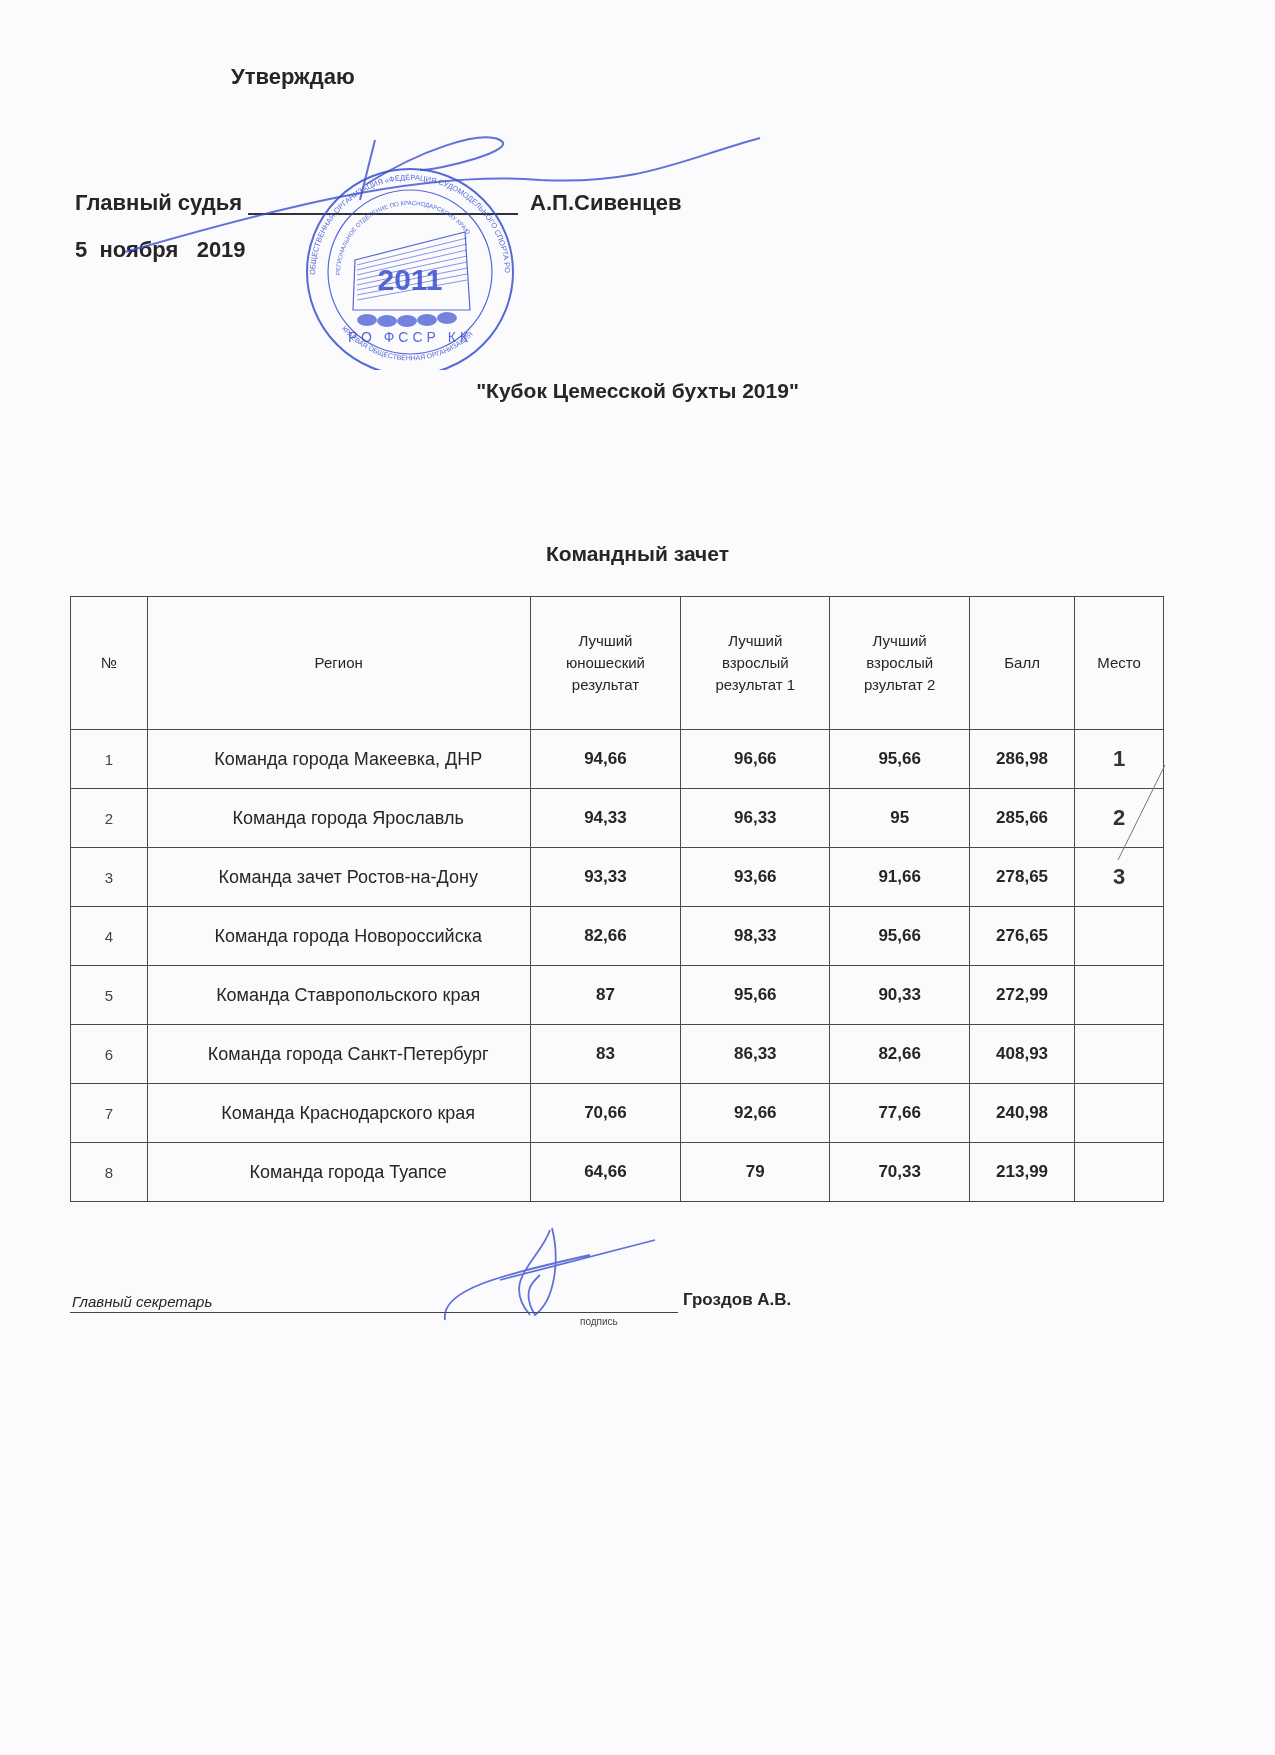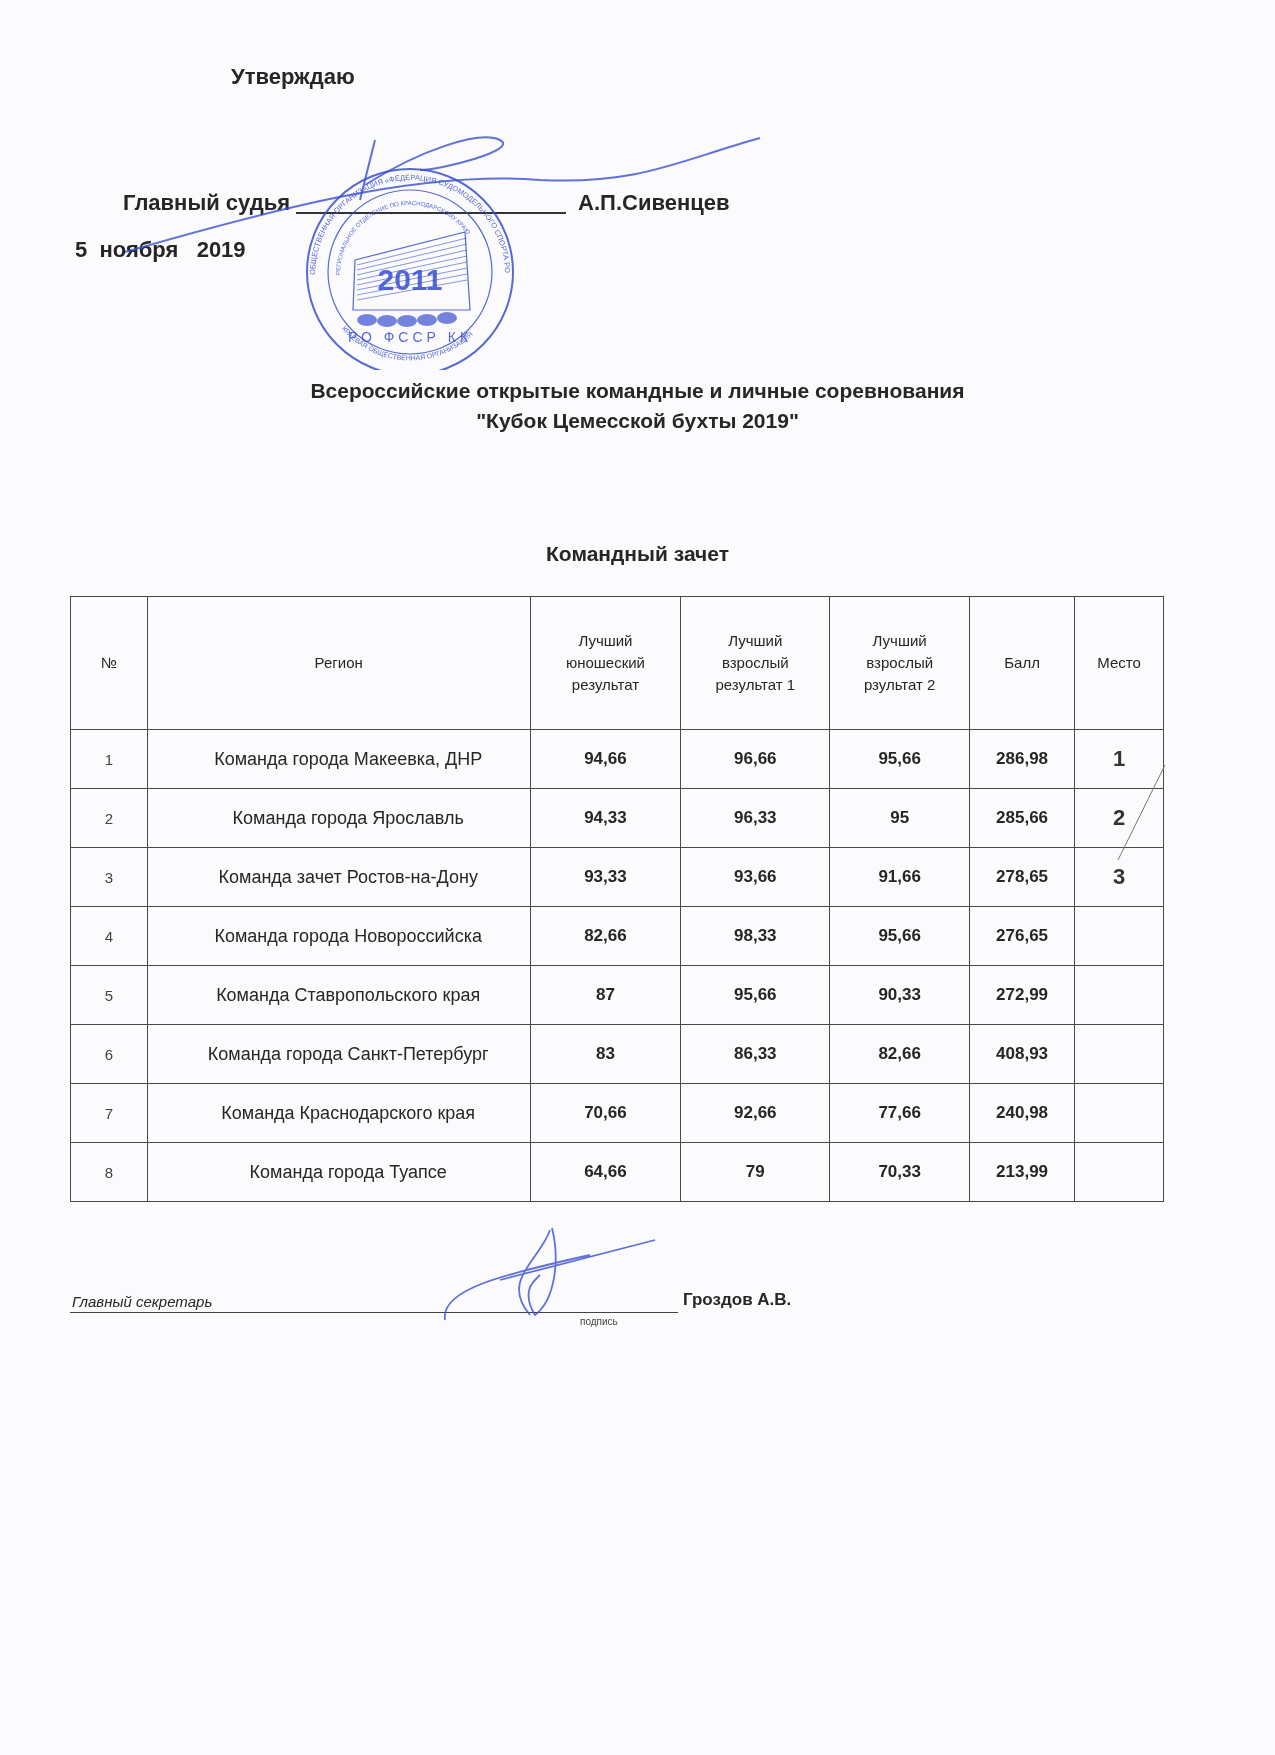"Главный судья" .judge-row { align-items: flex-start -> center; margin-left: 48px -> none }
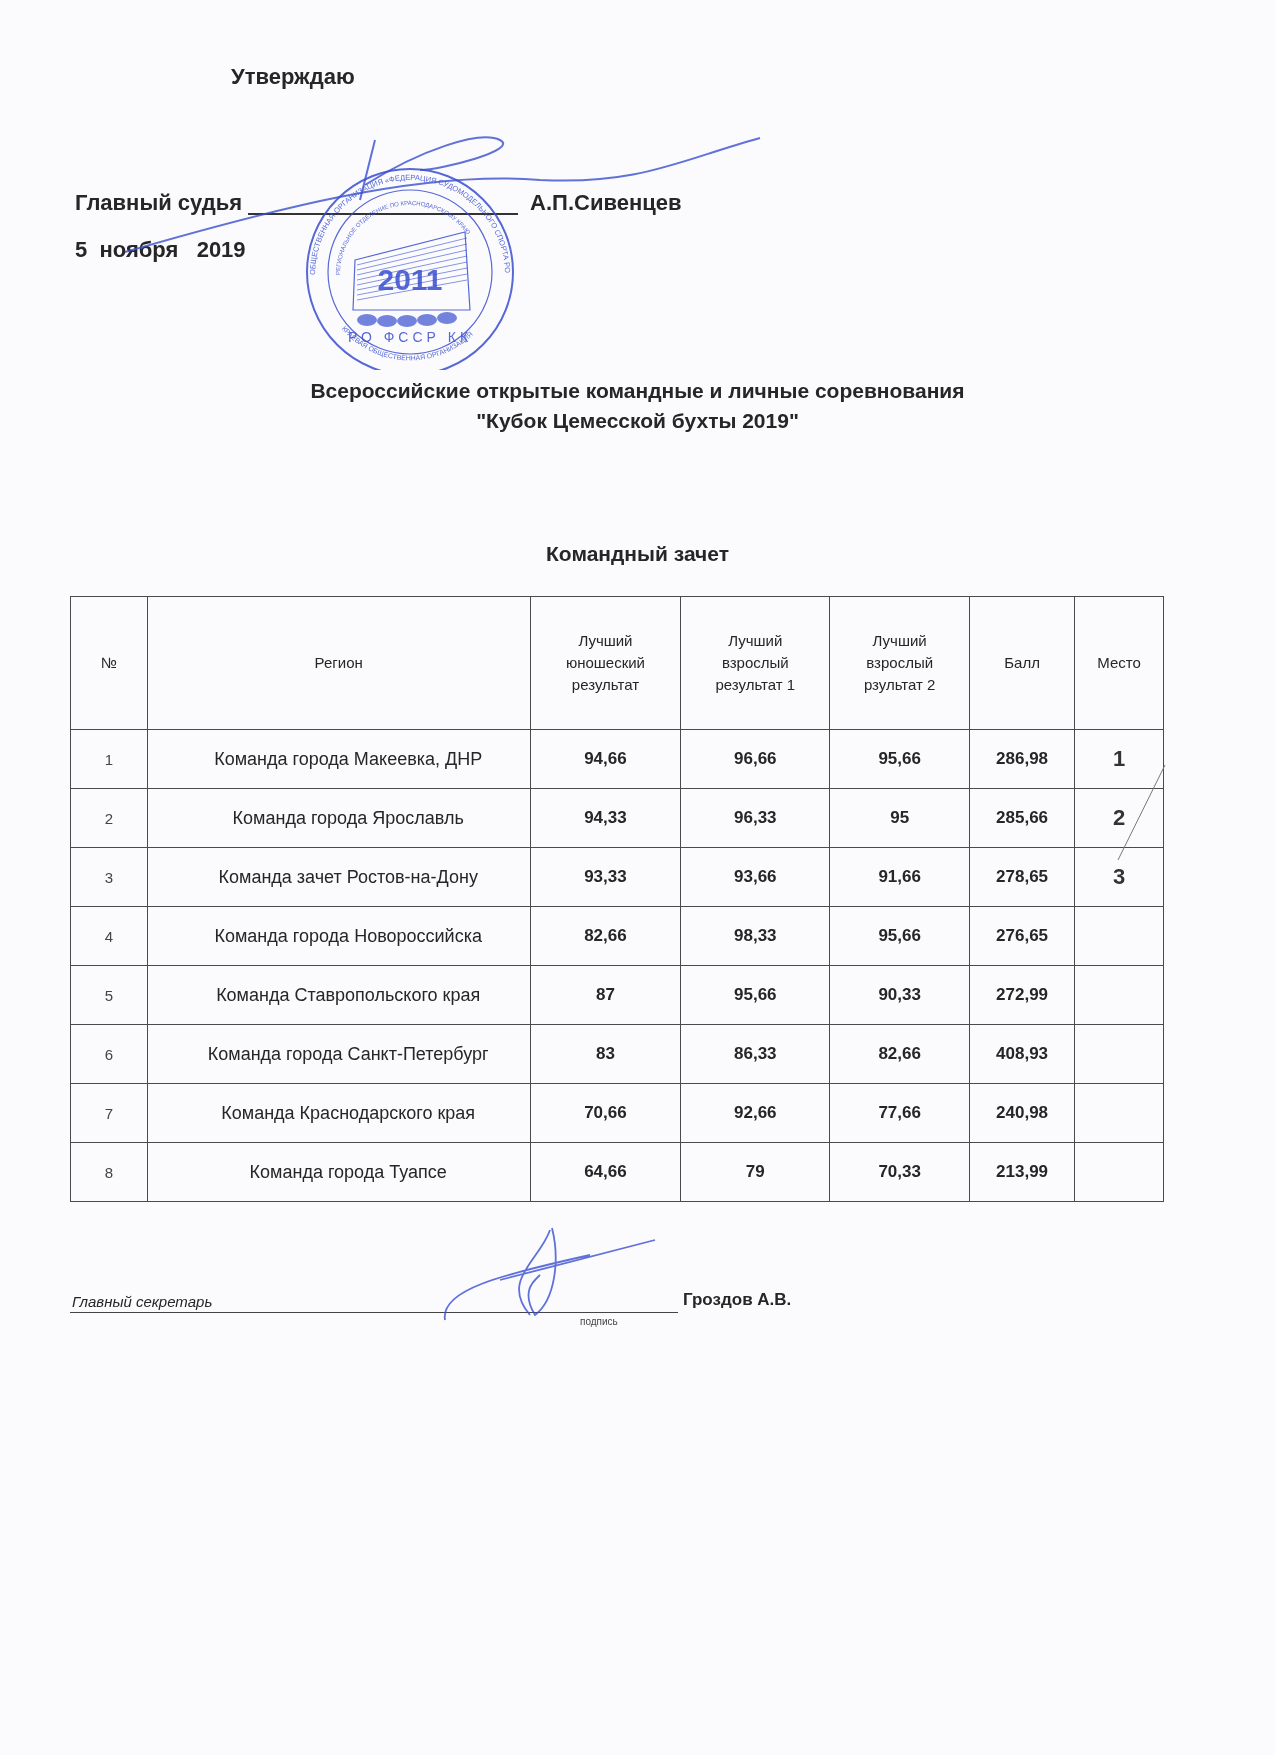"Всероссийские открытые командные и" div { html: <div>Всероссийские открытые командные и личные соревнования</div> -> none }
